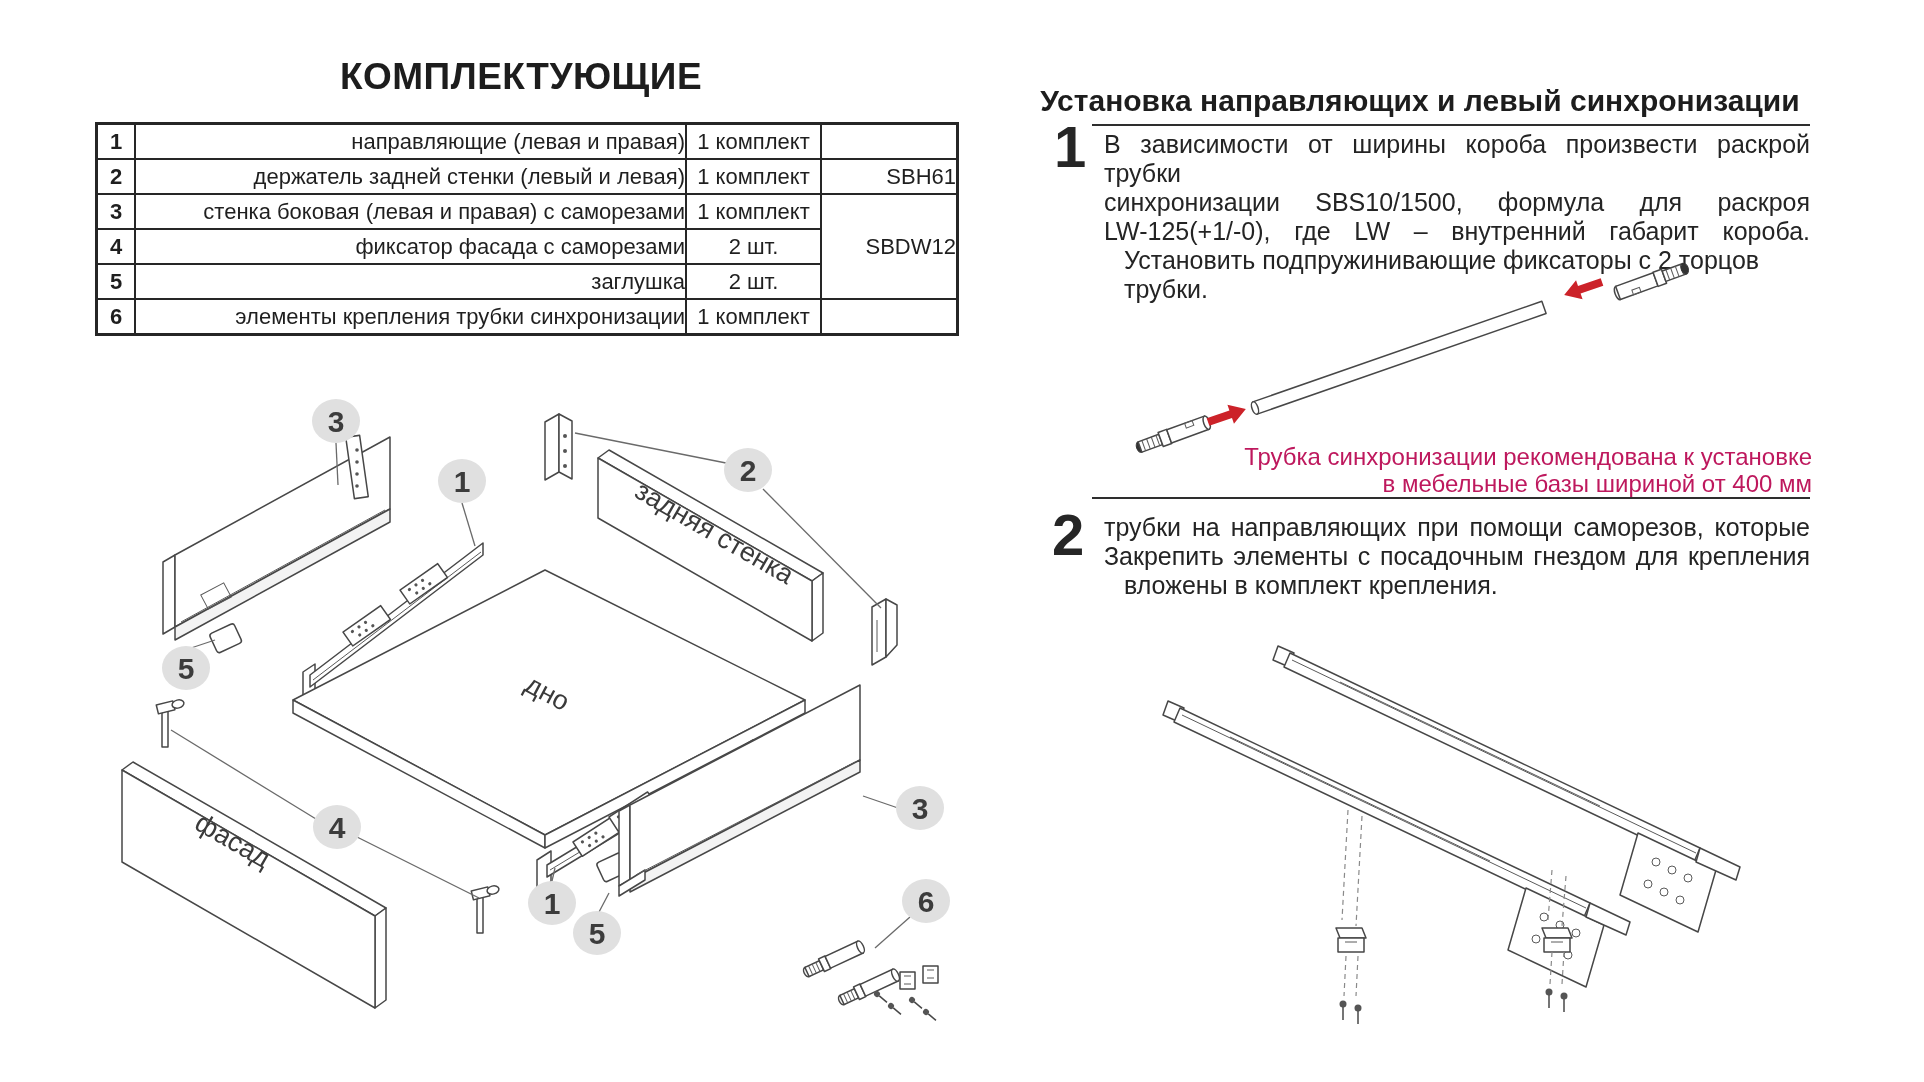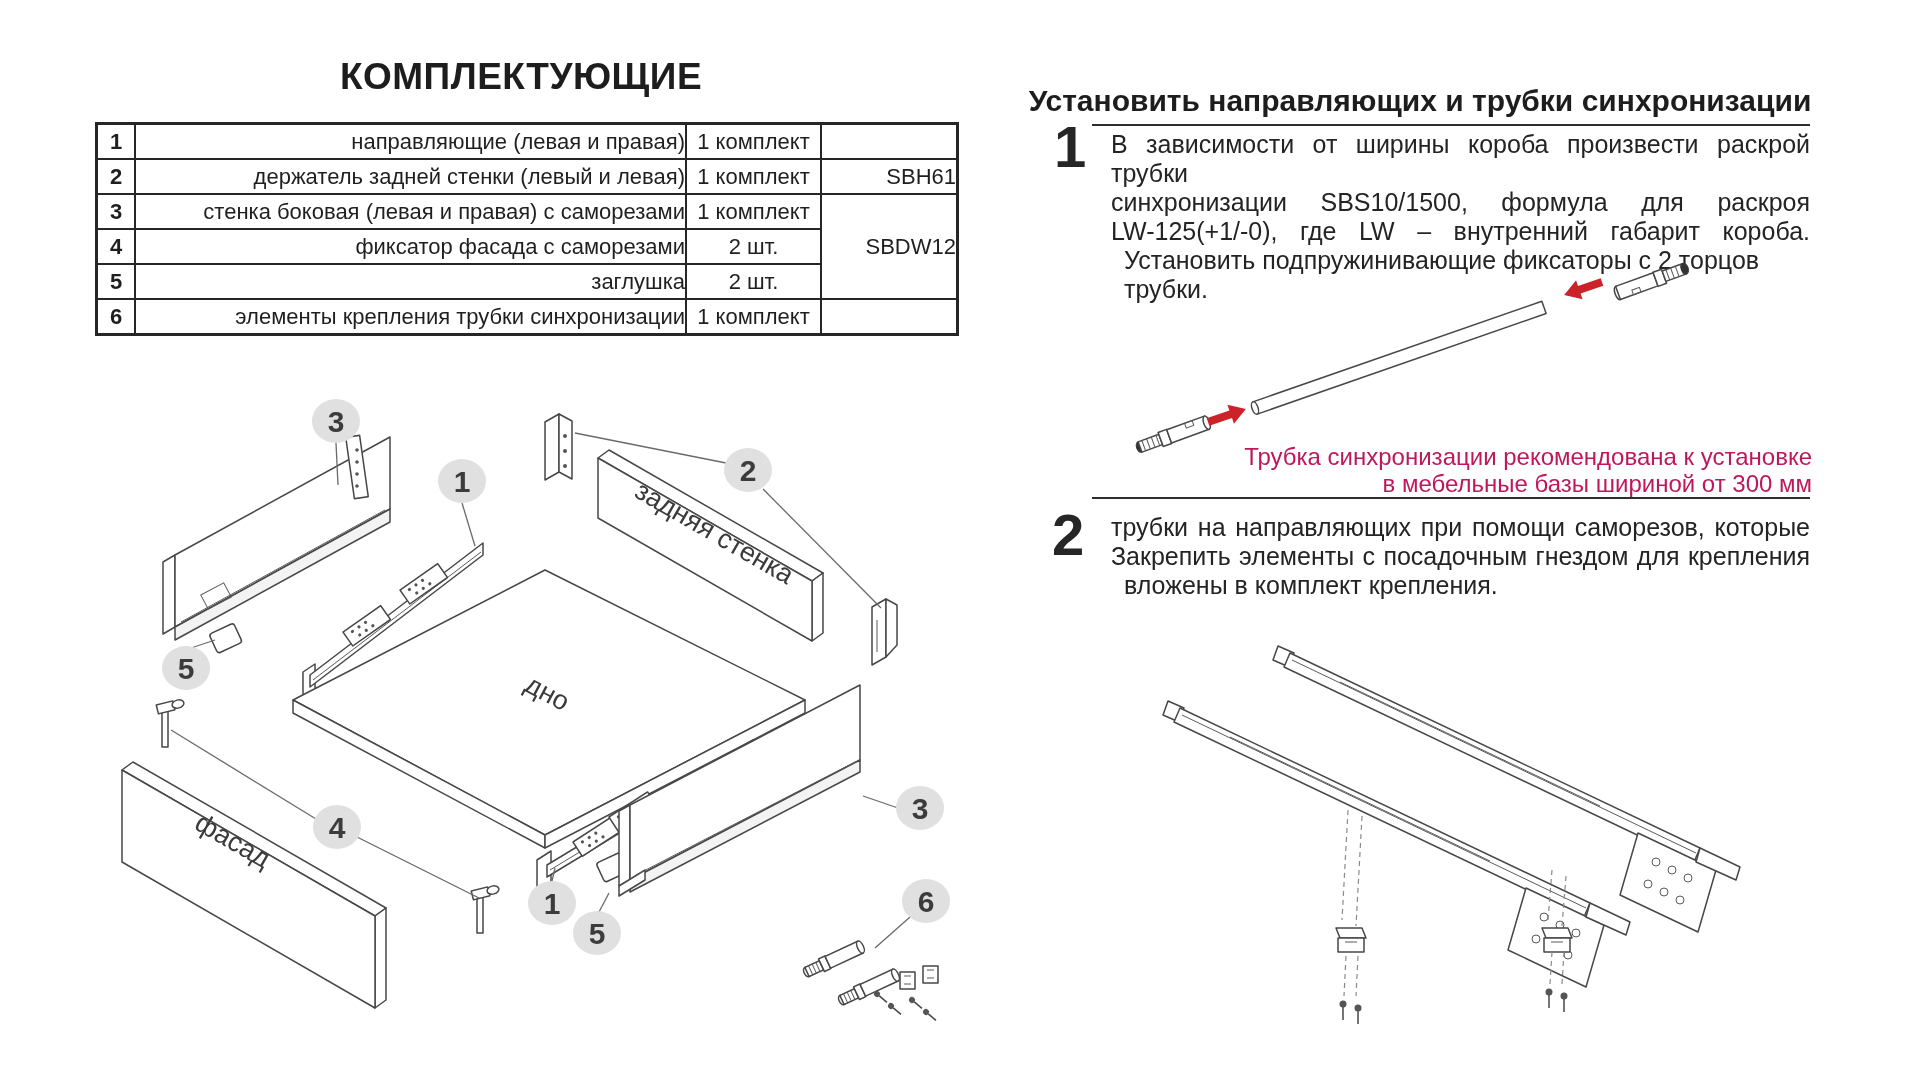"Установить направляющих и трубки" div.abs { text: Установить направляющих и трубки -> Установка направляющих и левый }
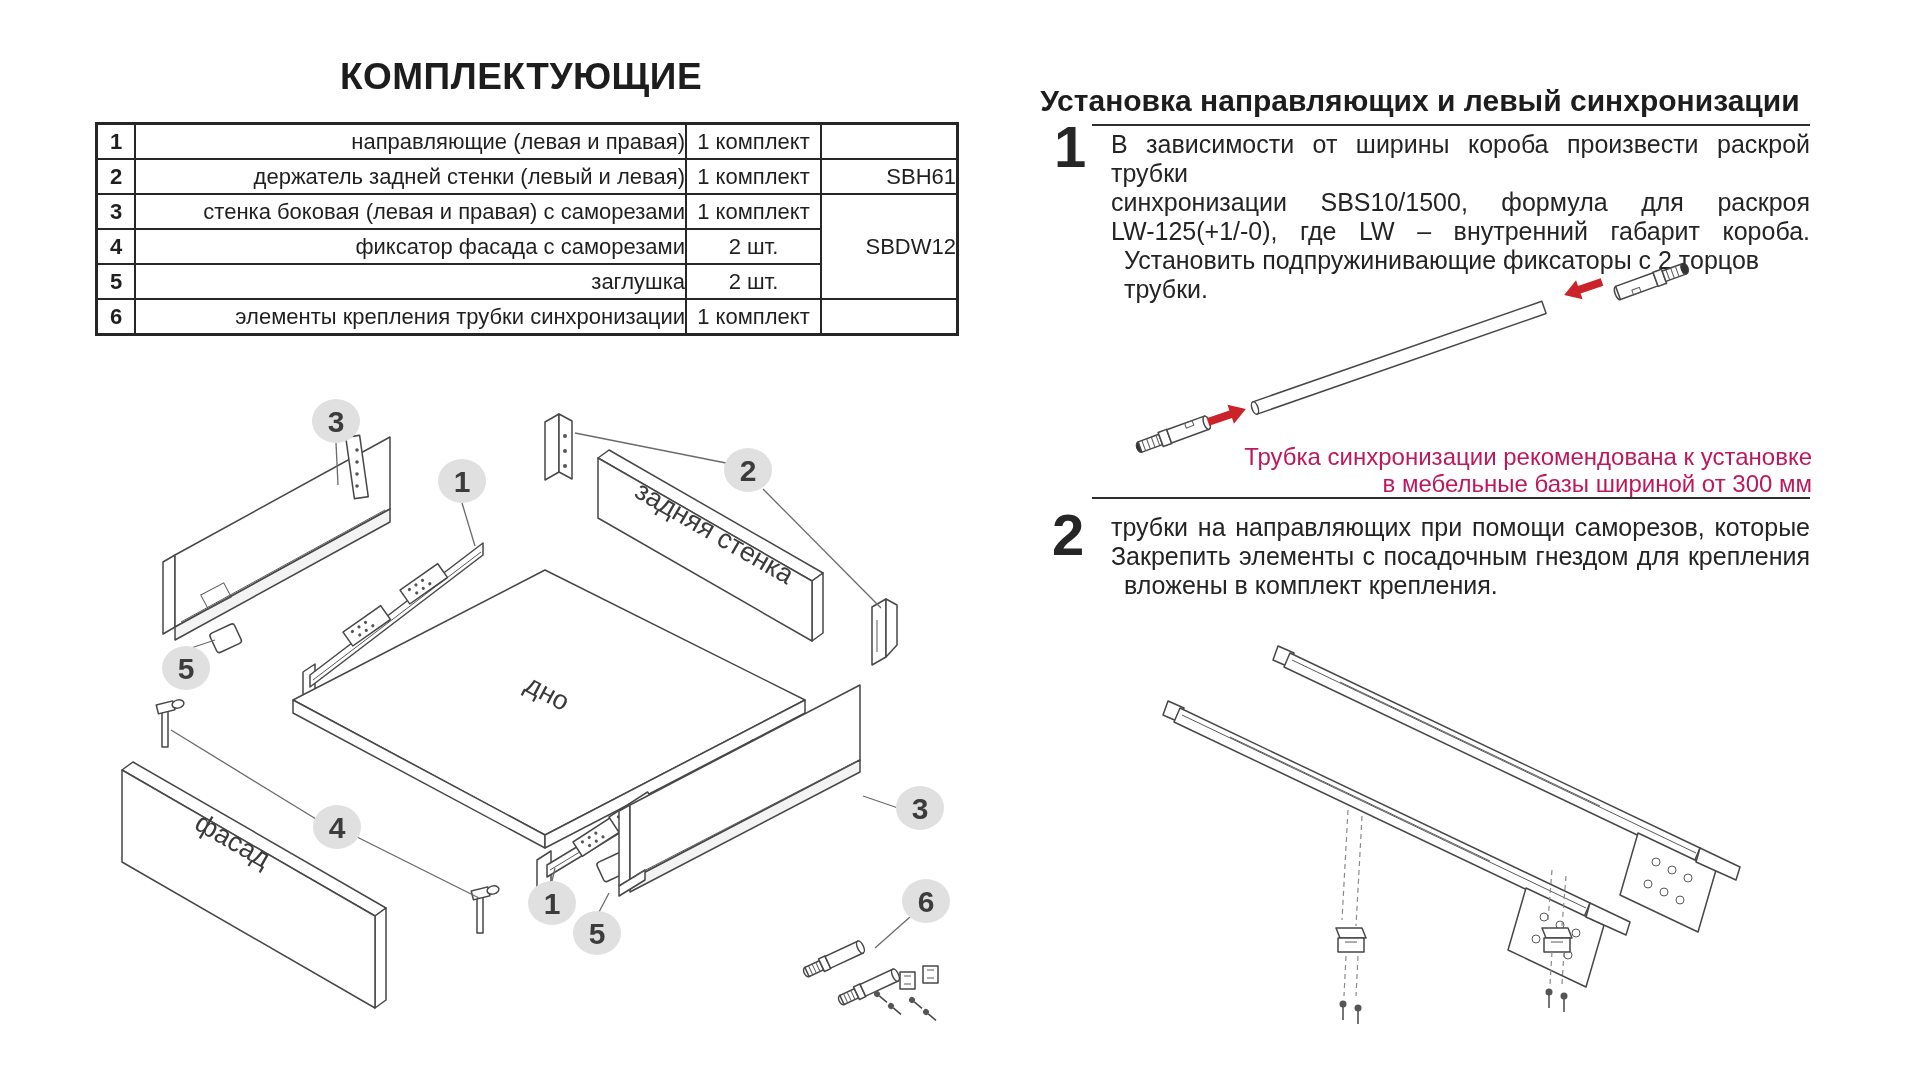"В зависимости от ширины короба" .jline { margin-left: 7px -> none }
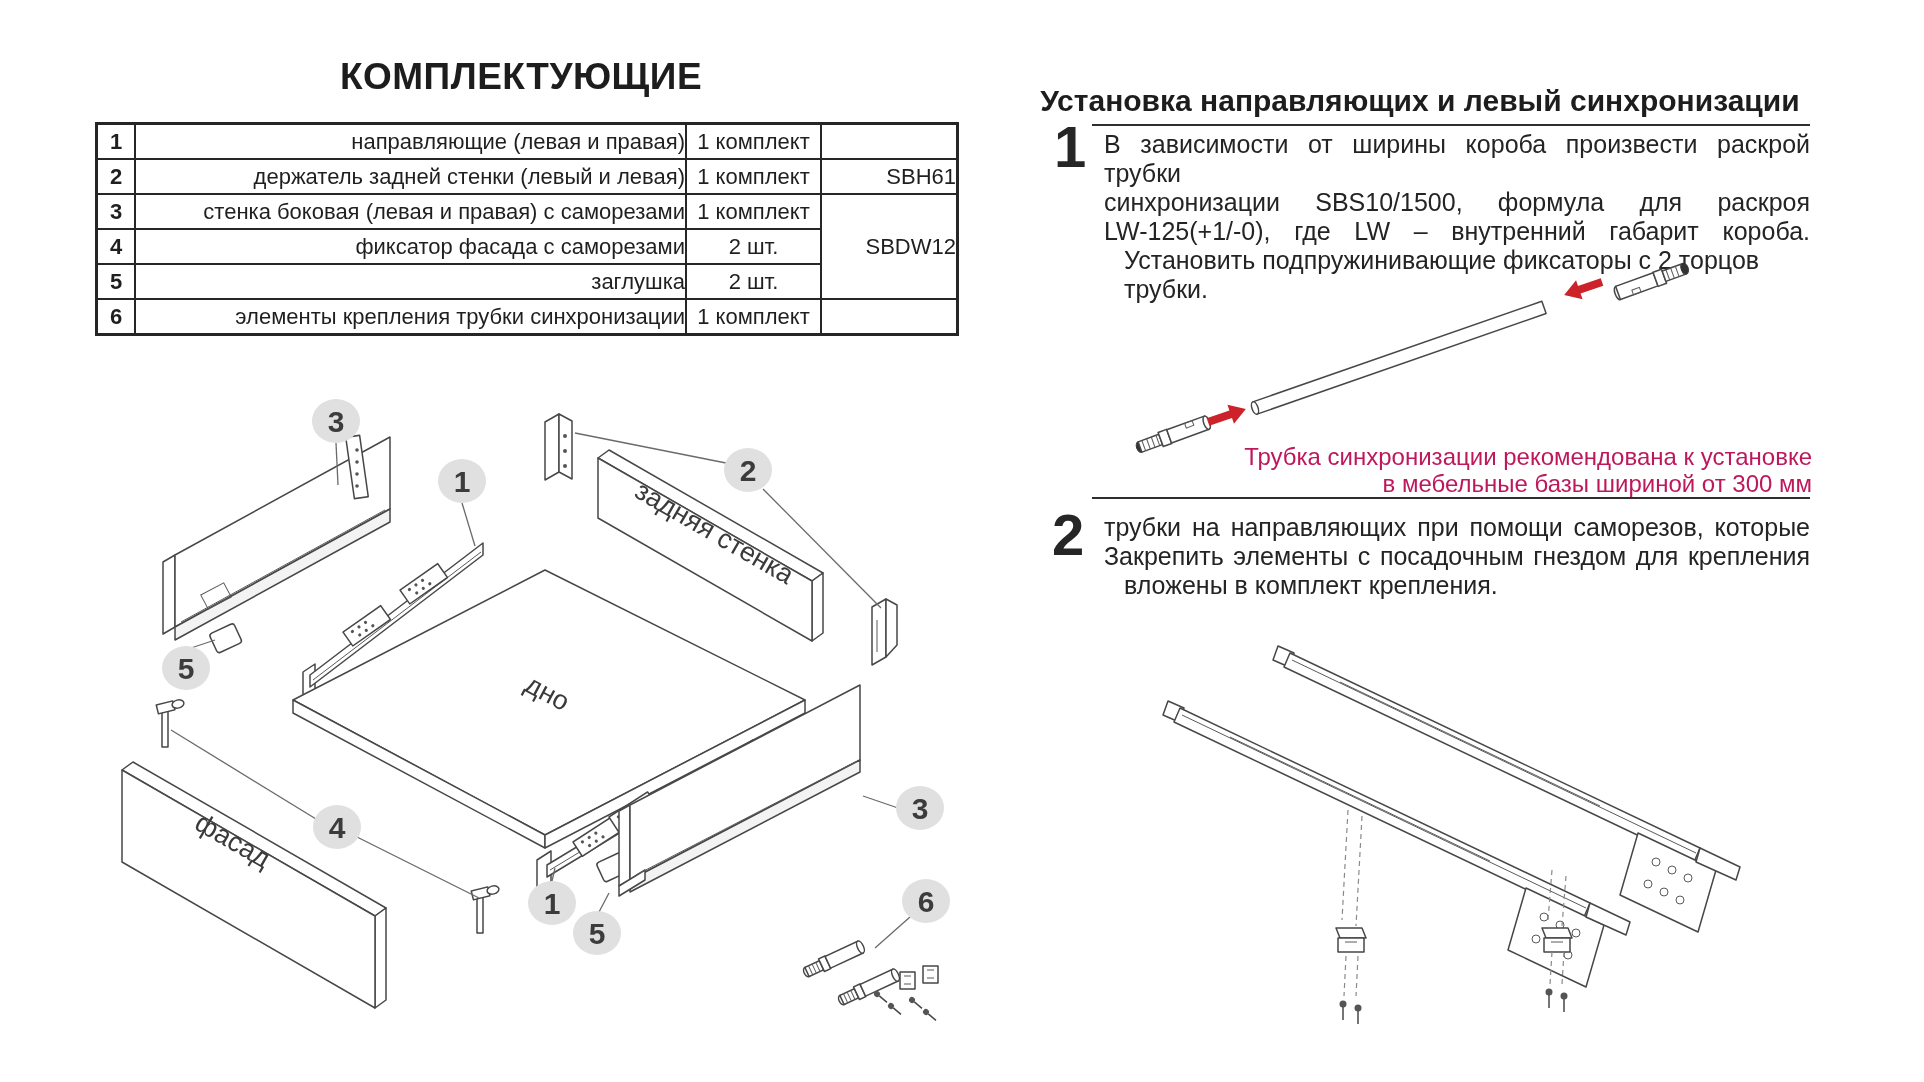"в мебельные базы шириной от" div { text: 300 -> 400 }
